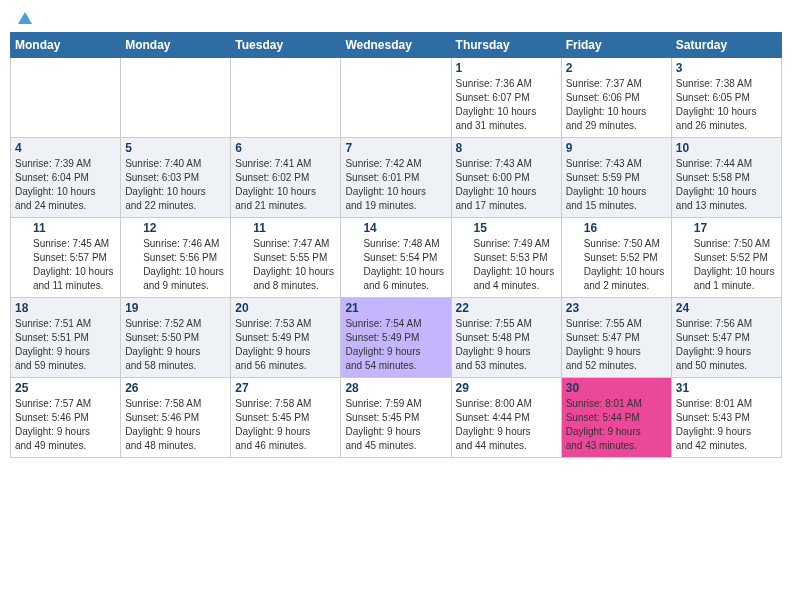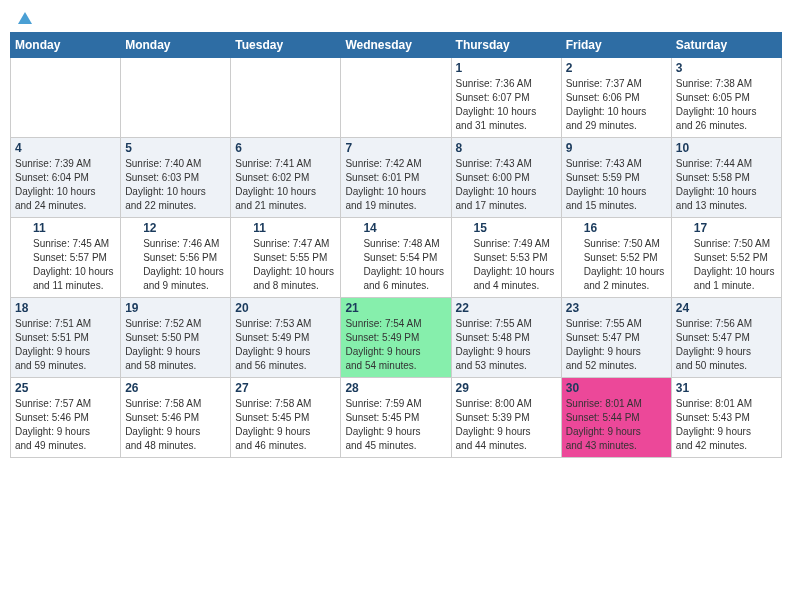"21" td { background: #86efac -> #c4b5fd }
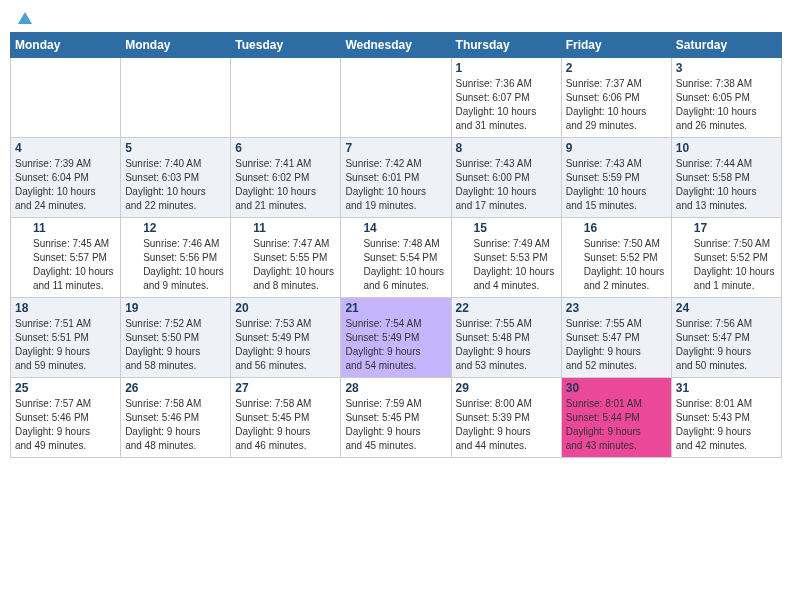"Sunrise: 8:00 AM" div.cell-info { text: 5:39 -> 4:44 }
